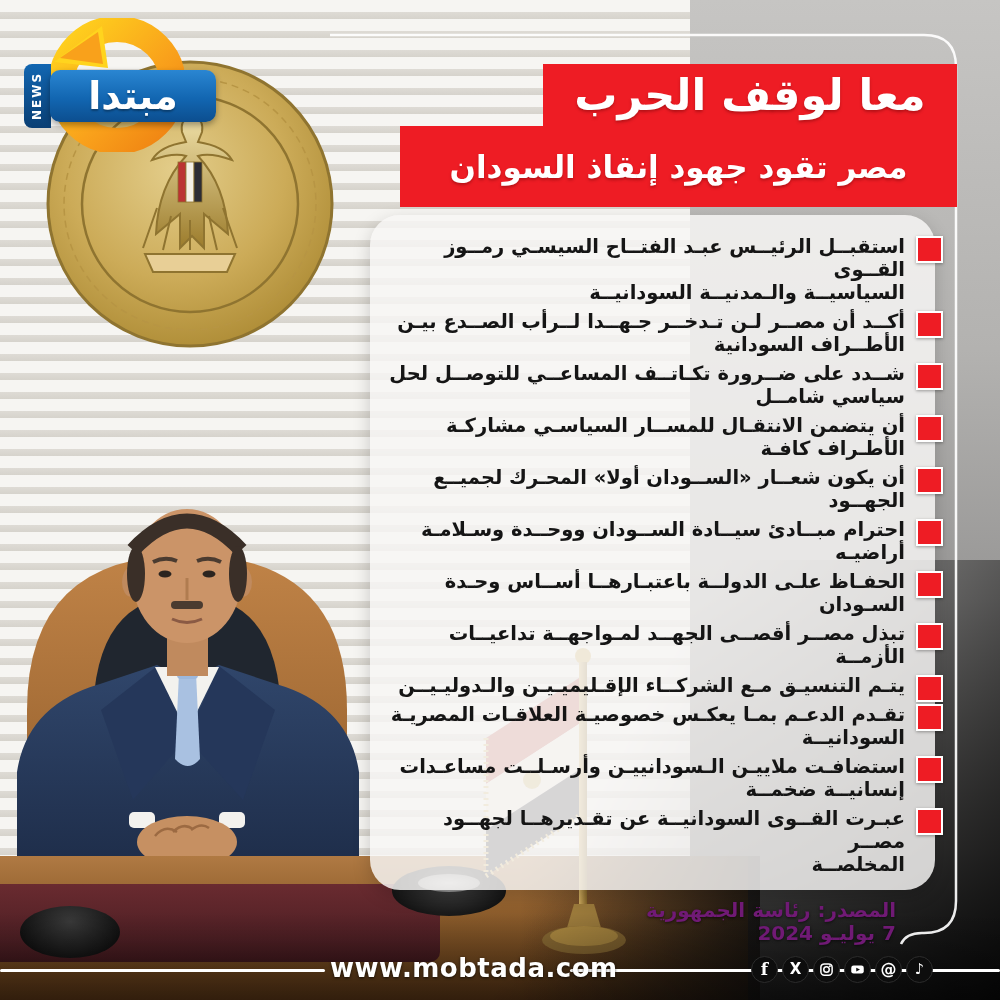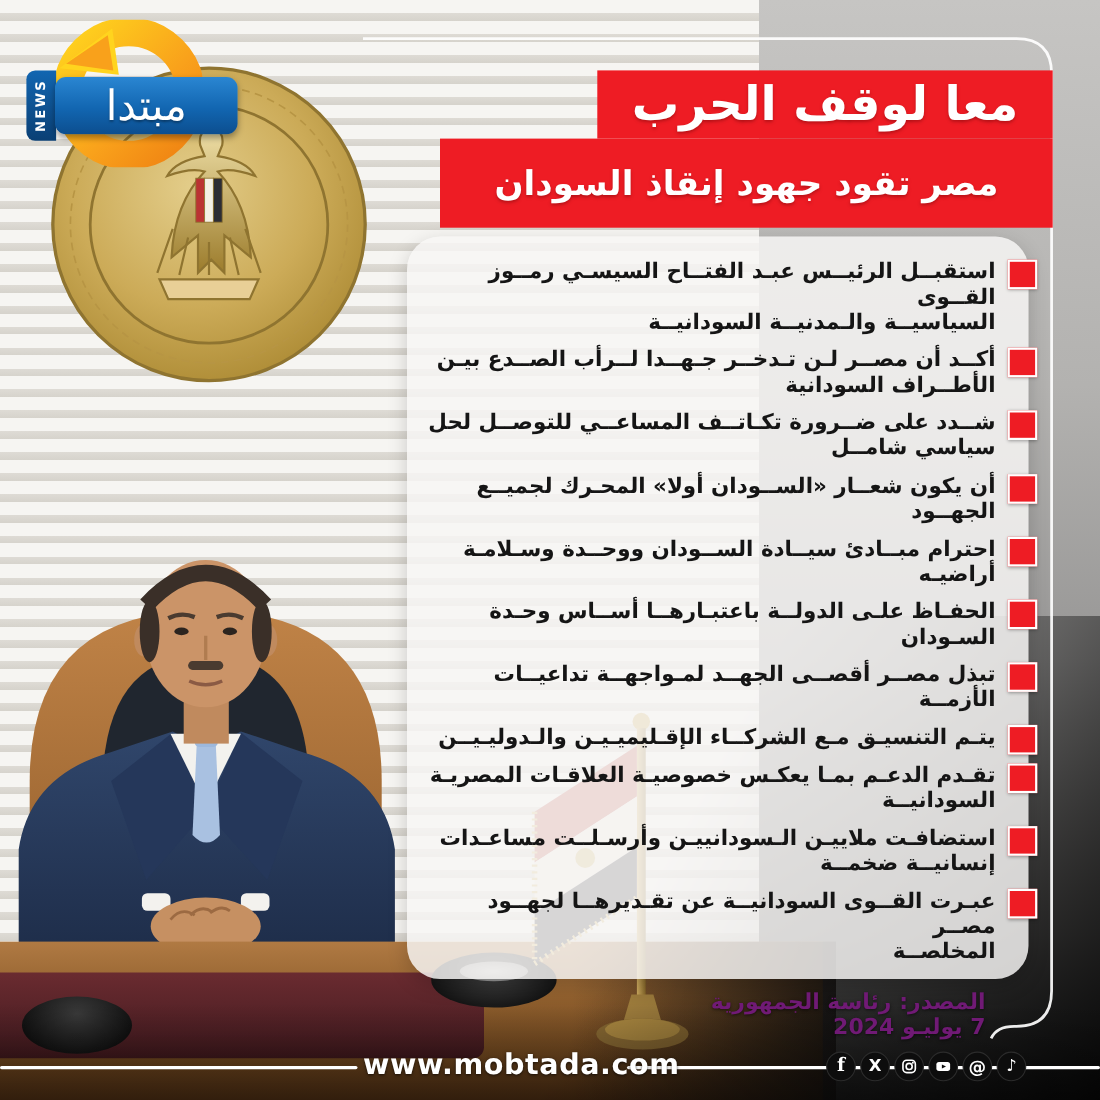"مبتدا" .logo-banner span { font-weight: normal -> bold }
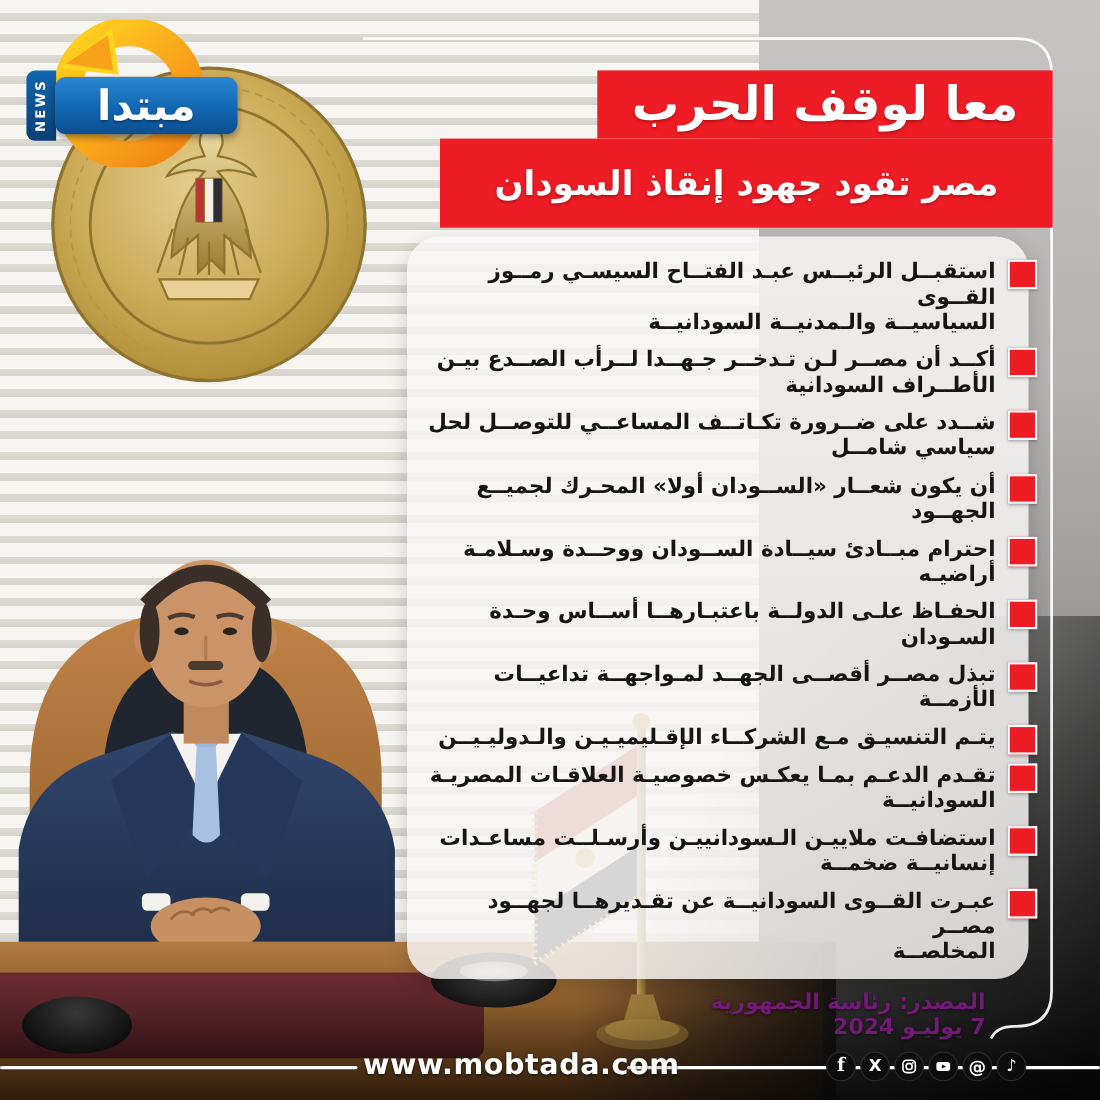"أن يتضمن الانتقـال للمســار السياسـي" div.item { html: none -> <div> <span></span> <div>أن يتضمن الانتقـال للمســار السياسـي مشاركـة الأطـراف كافـة</div> </div> }
